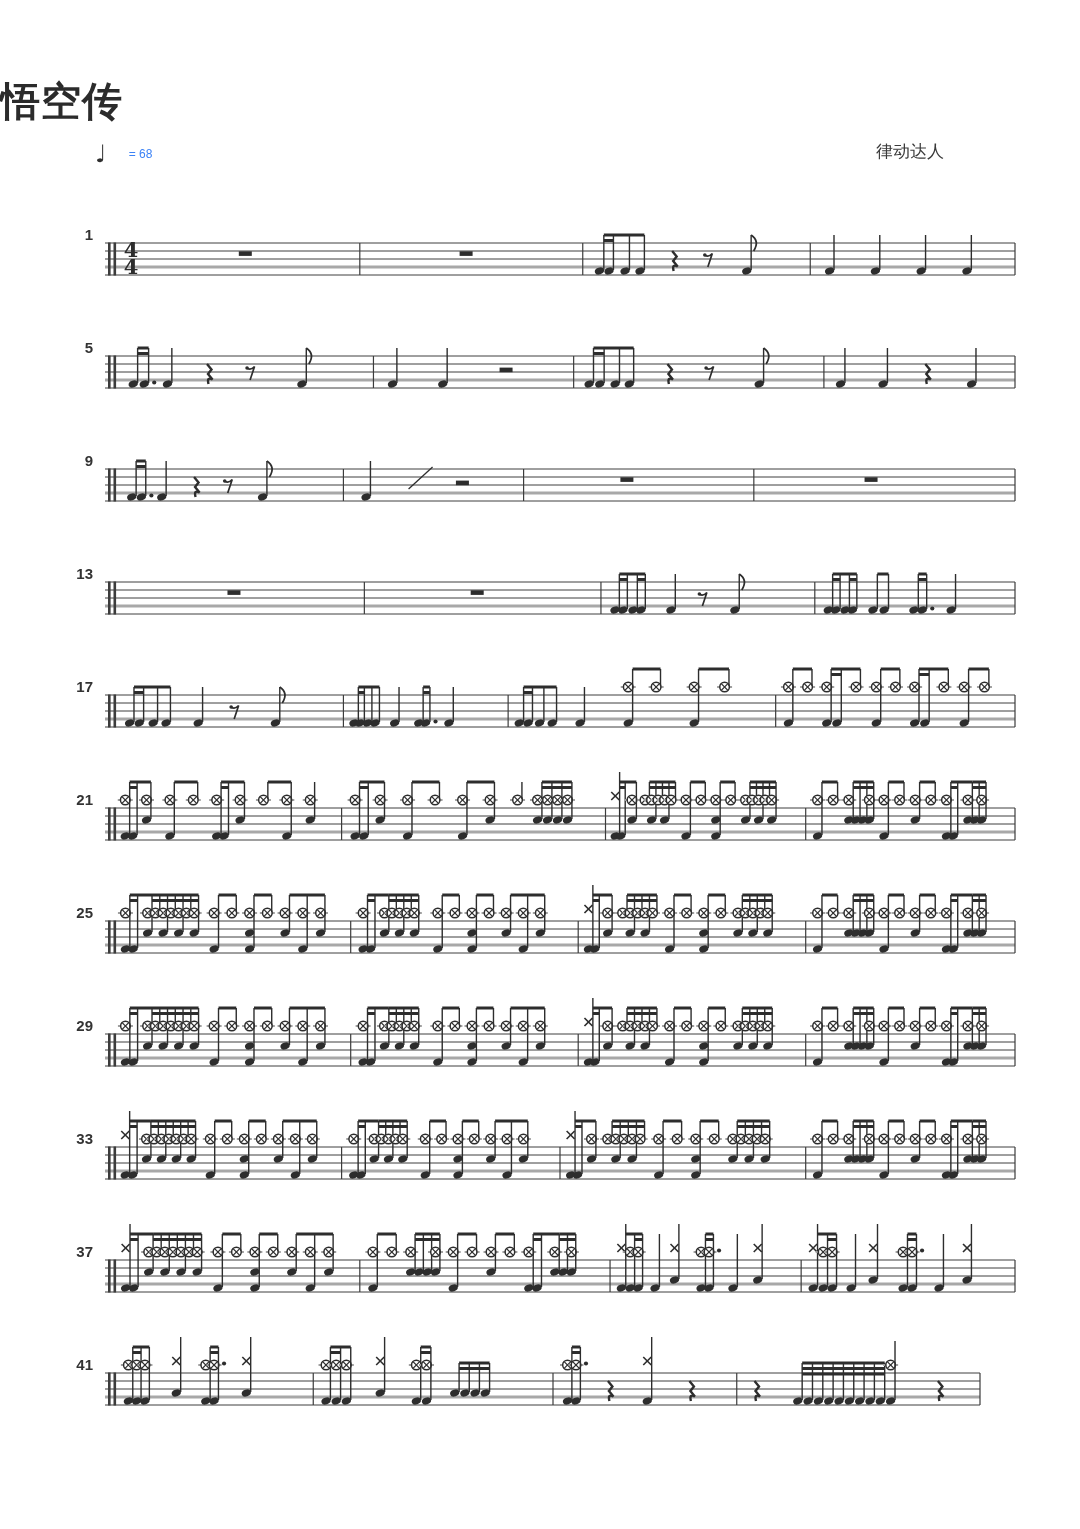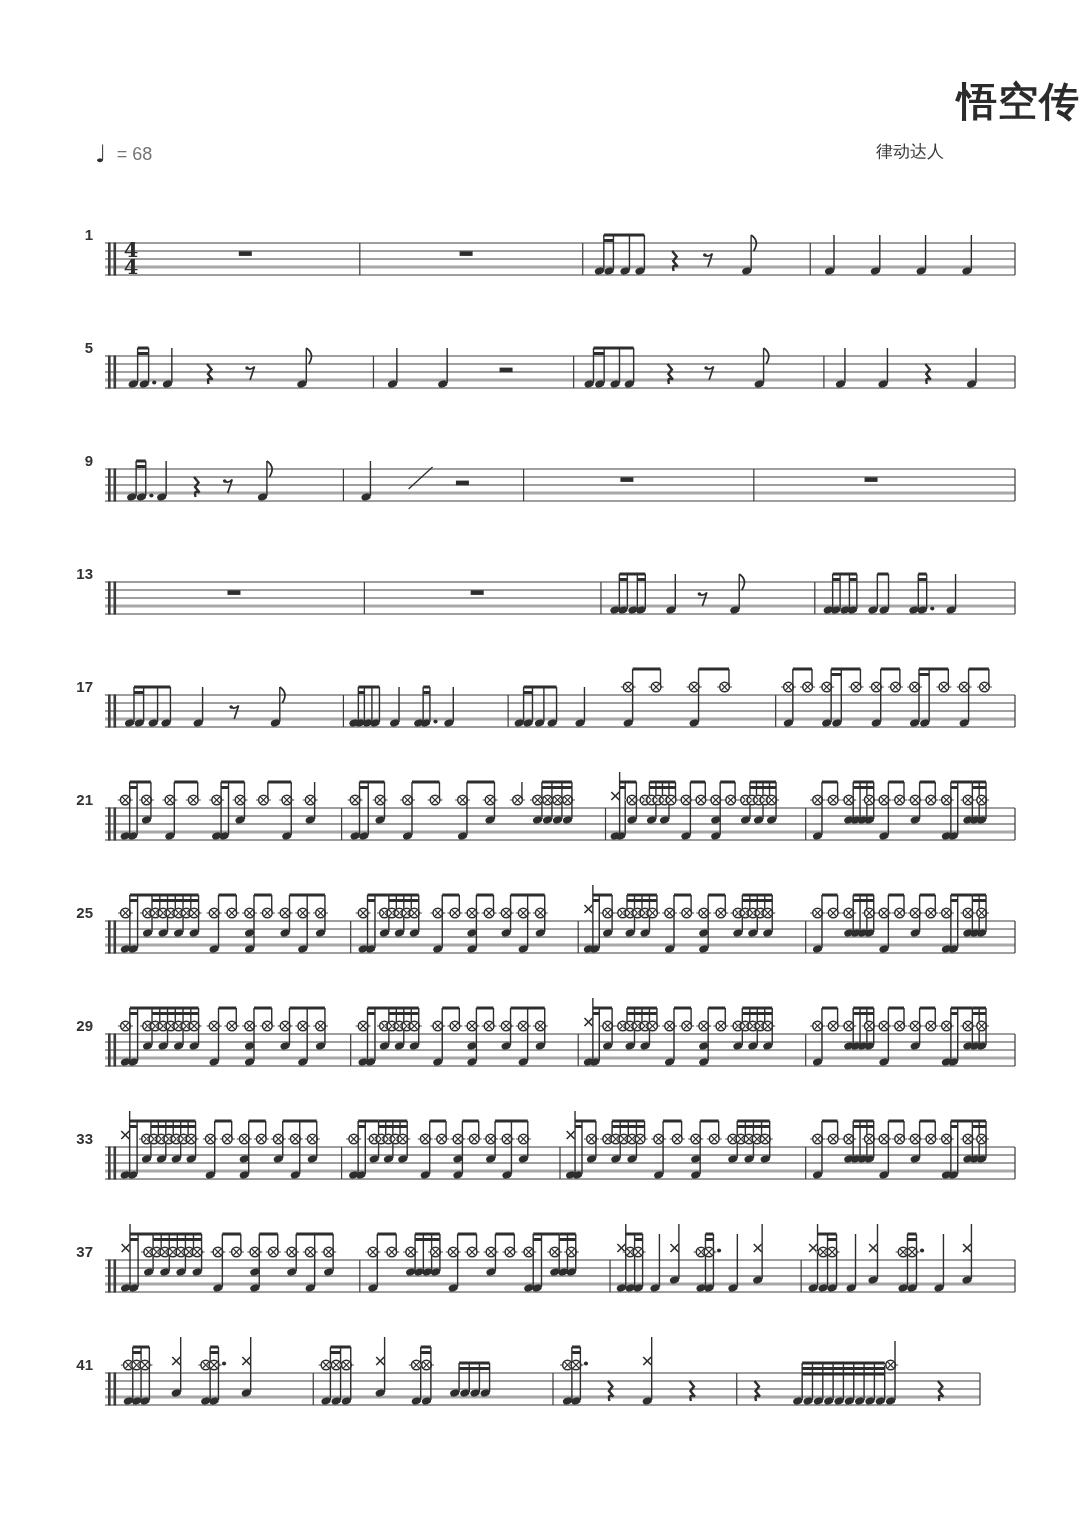"悟空传" .title { text-align: right -> left }
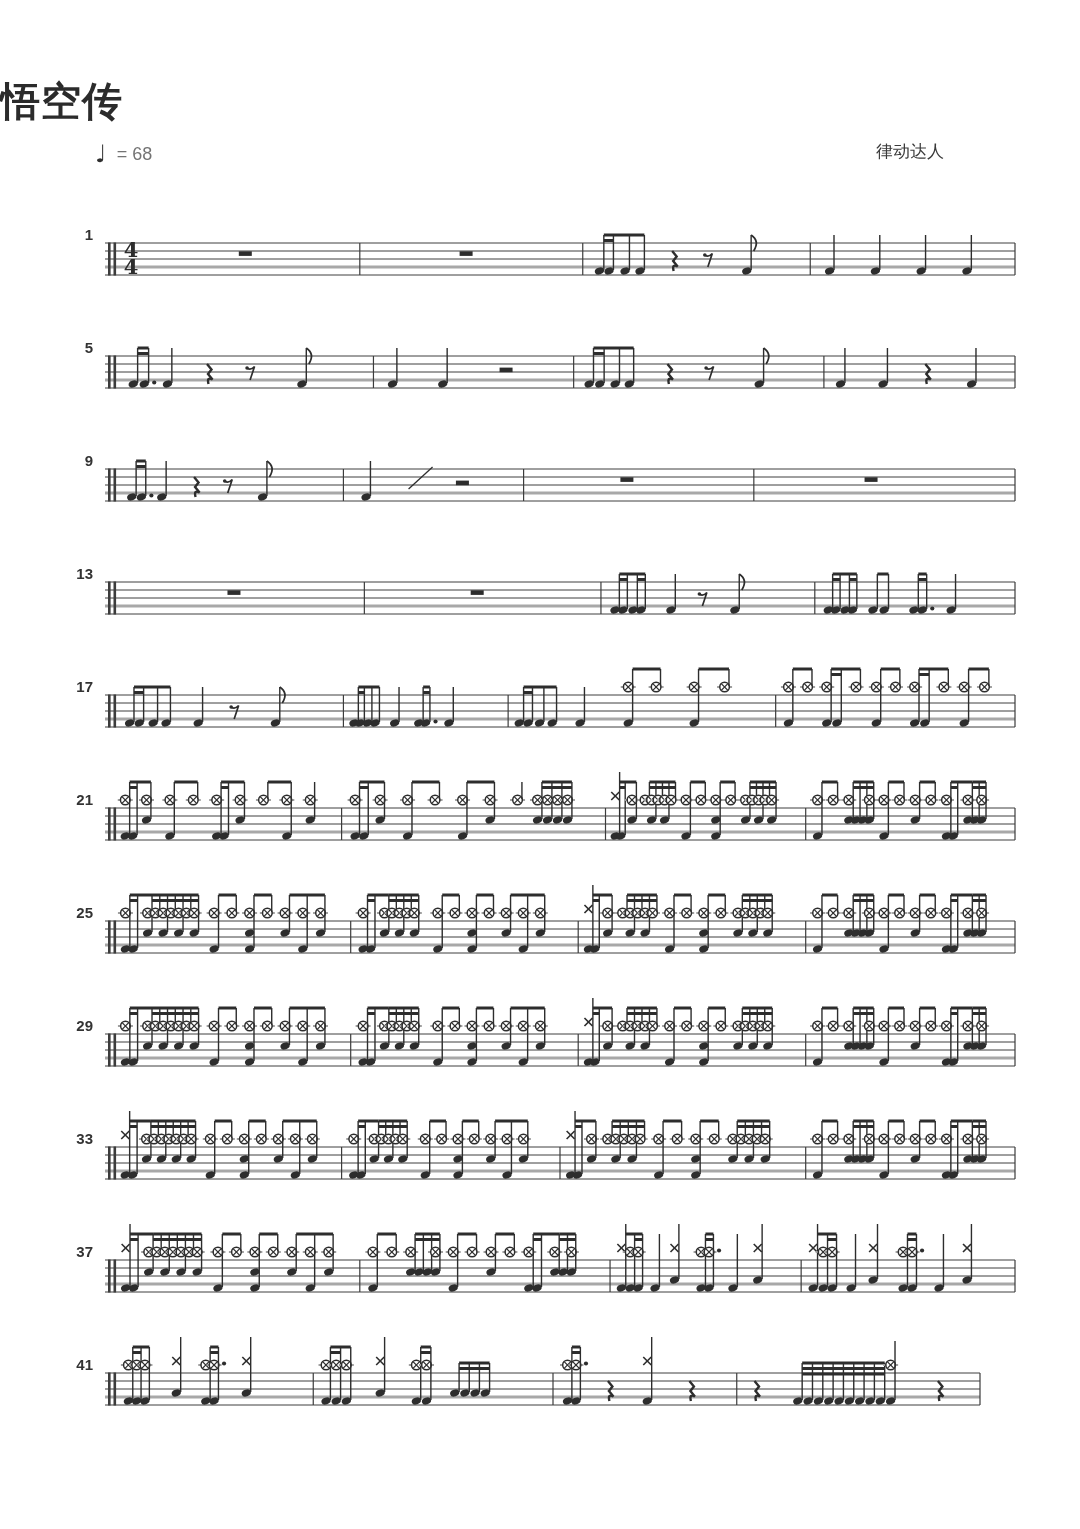"= 68" .tempo-text { color: #737373 -> #3b82f6; font-size: 18px -> 12px; margin-left: 6px -> 18px }
